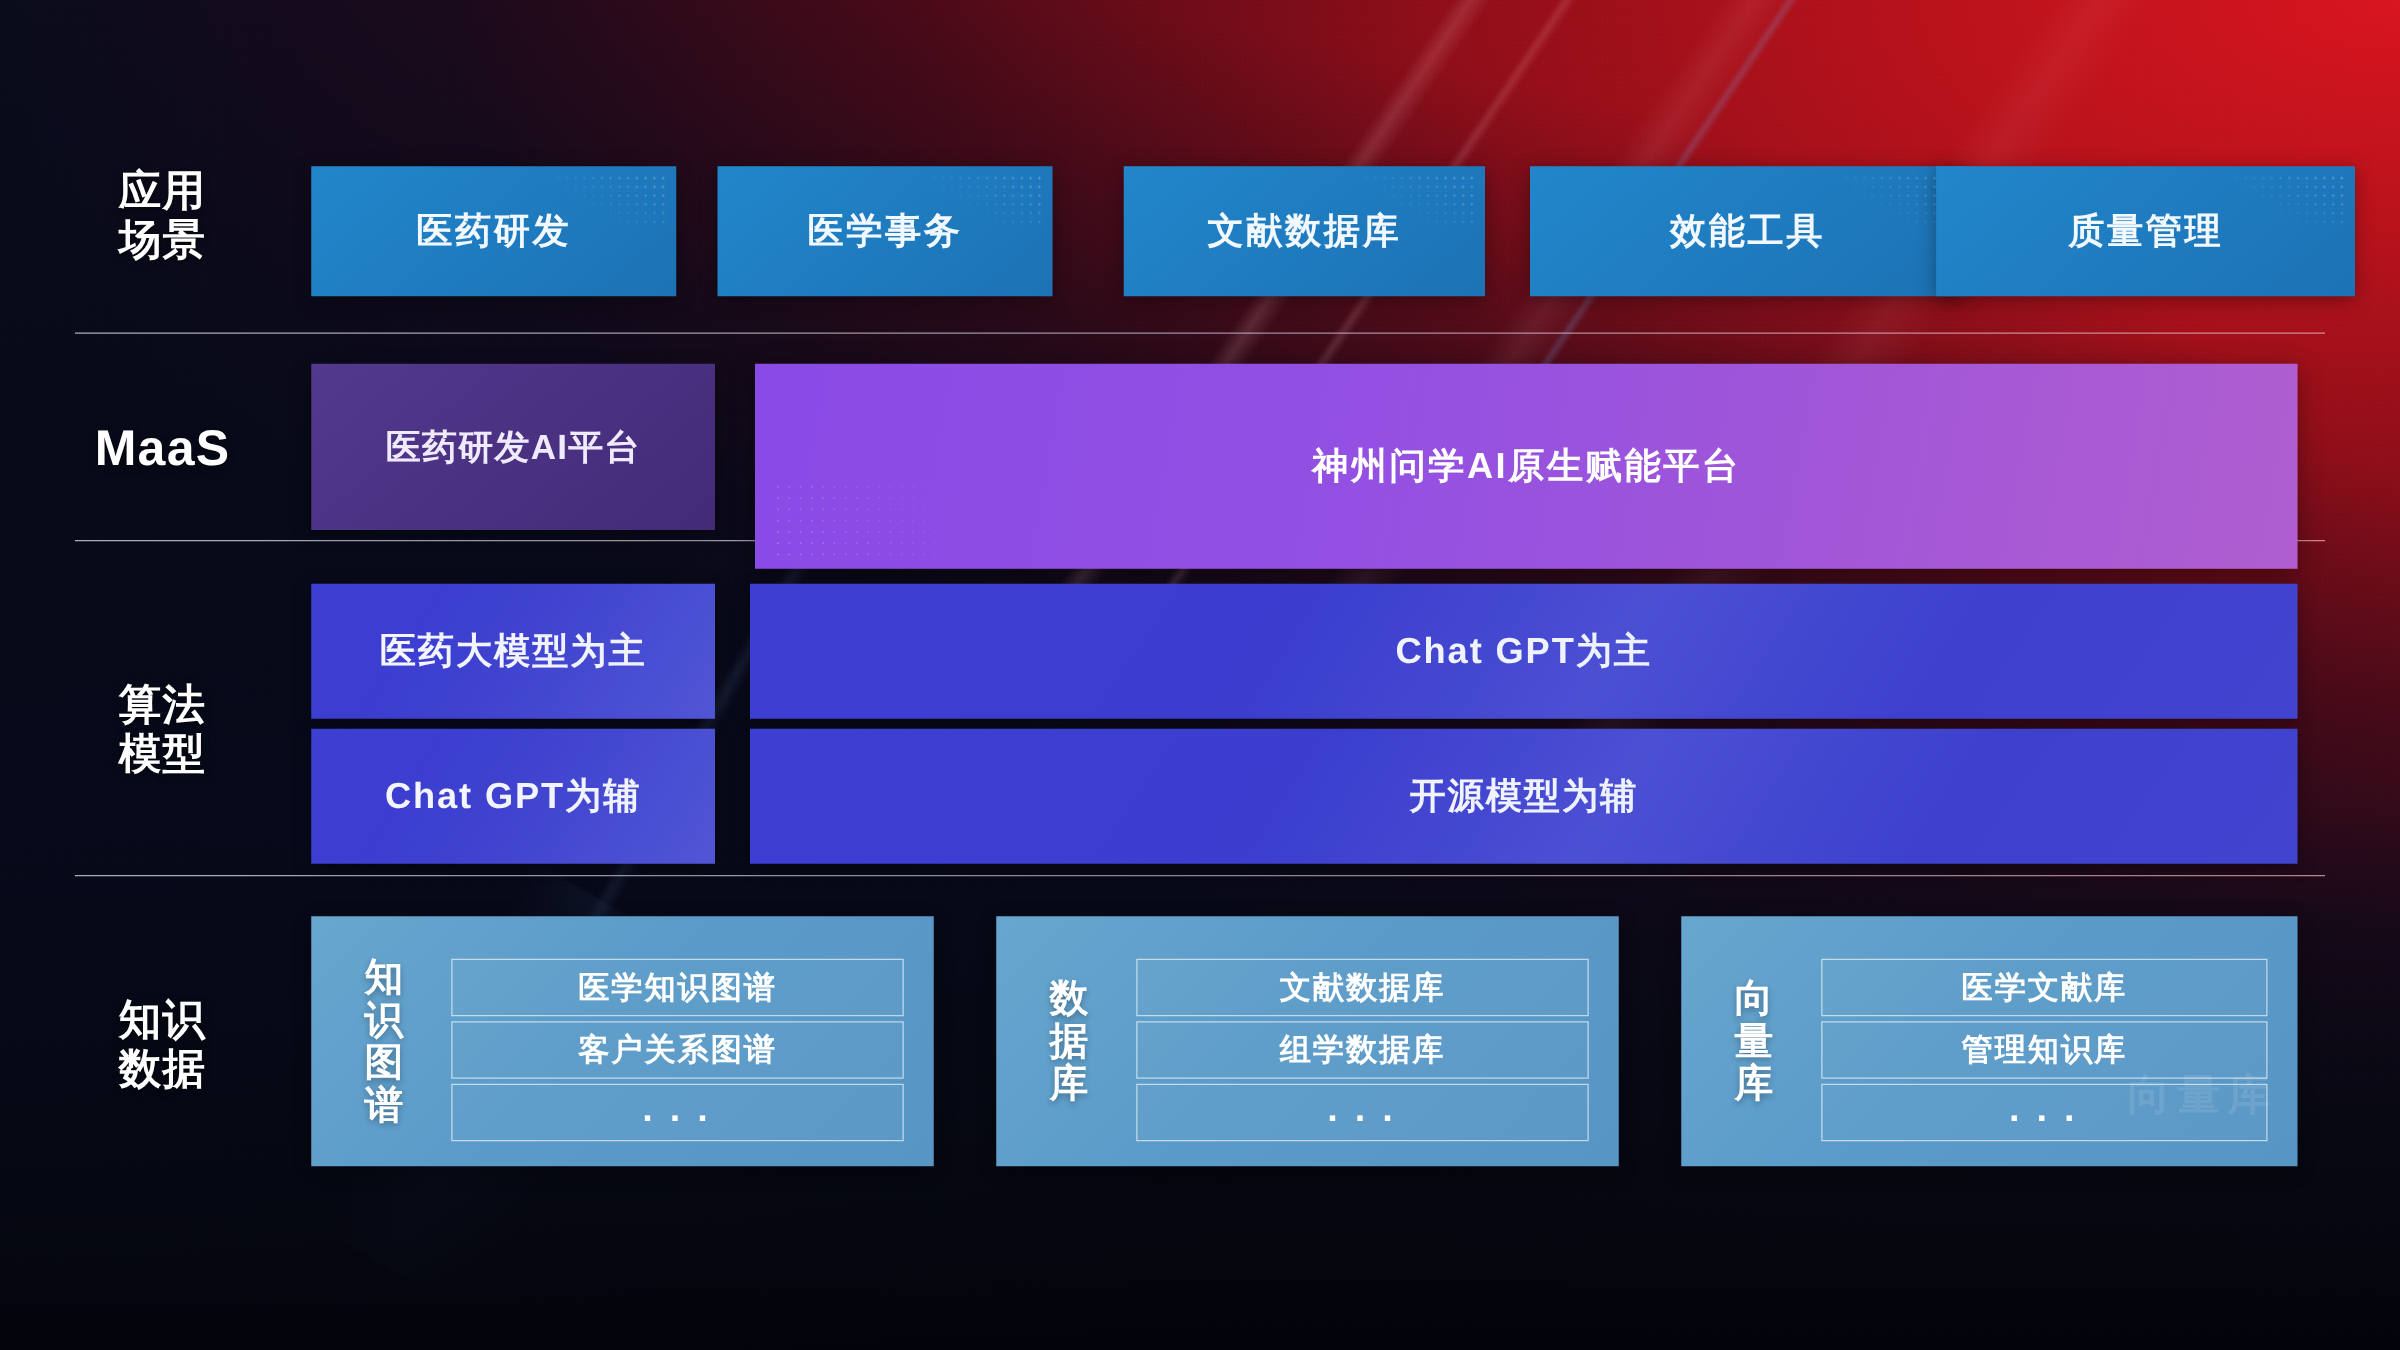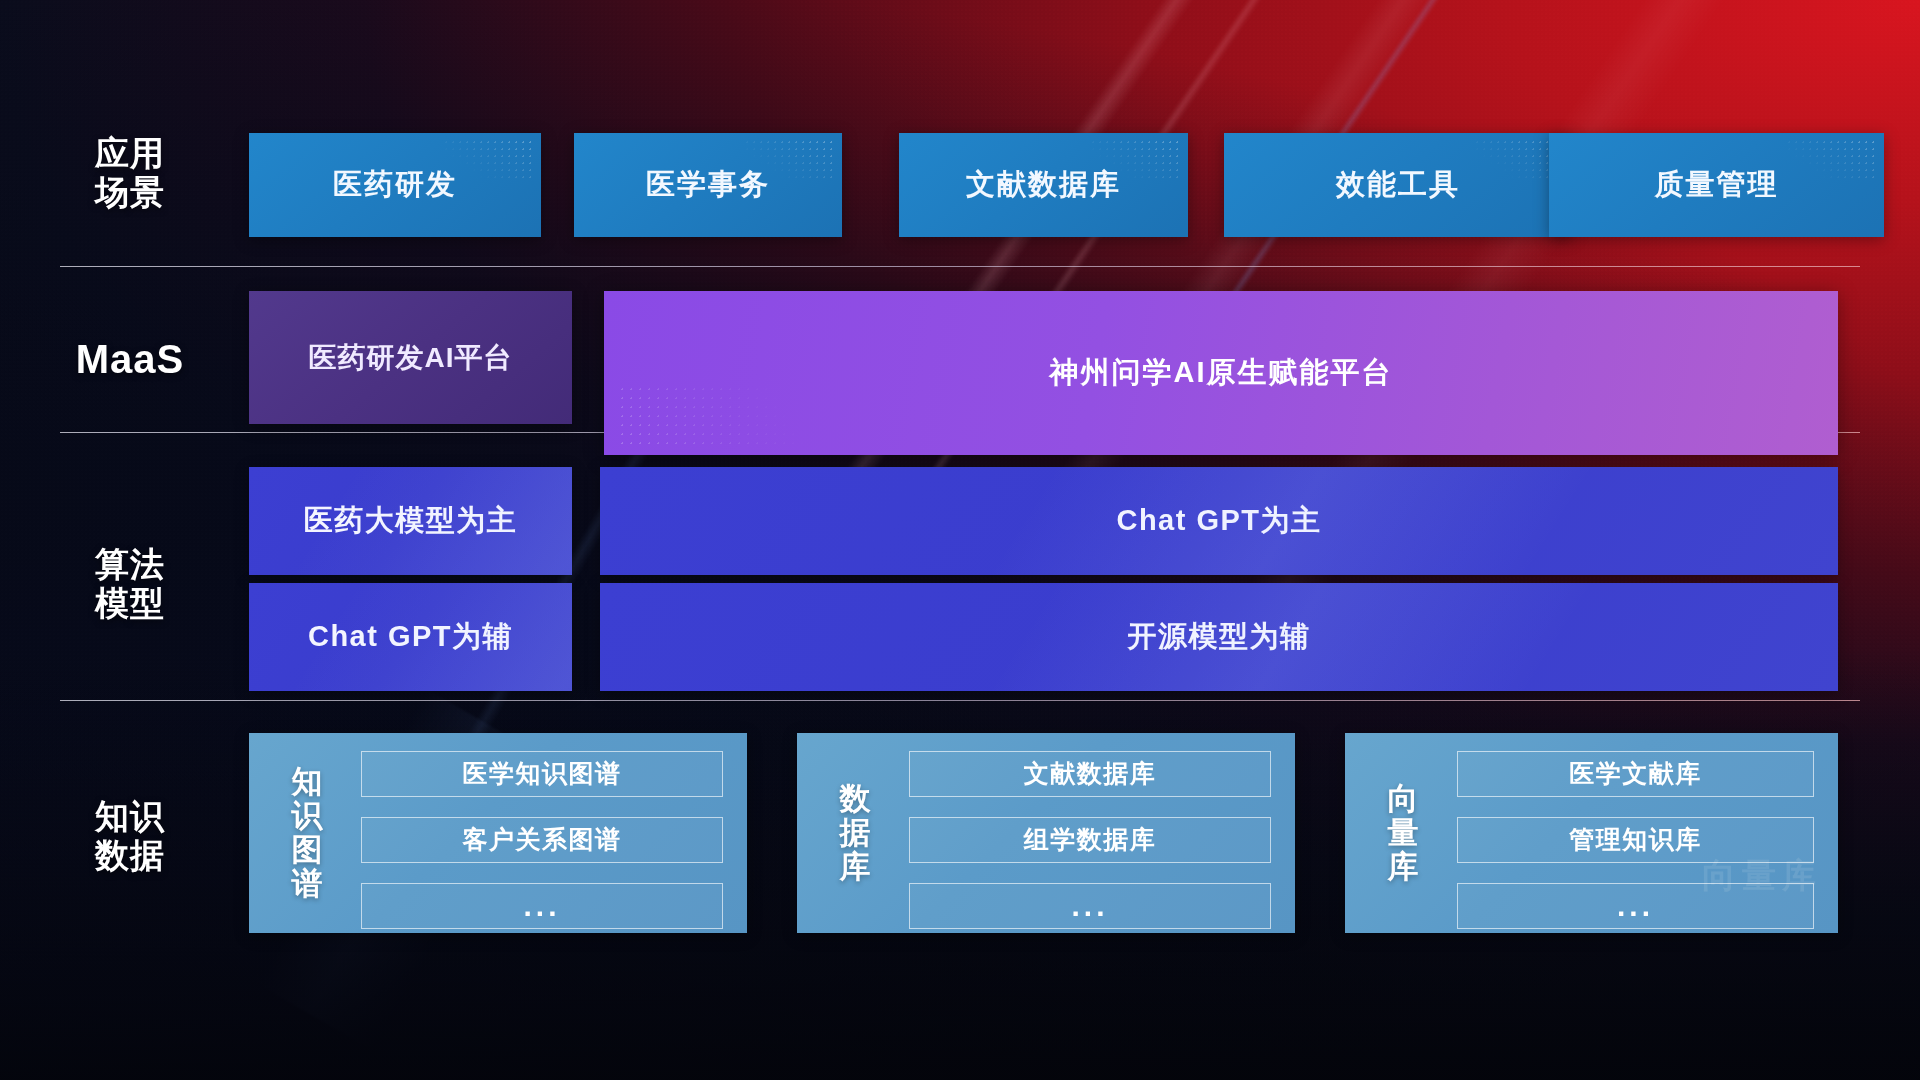"医学知识图谱" .kp-items { font-family: none -> Liberation Mono, monospace; gap: 20px -> 4px }
